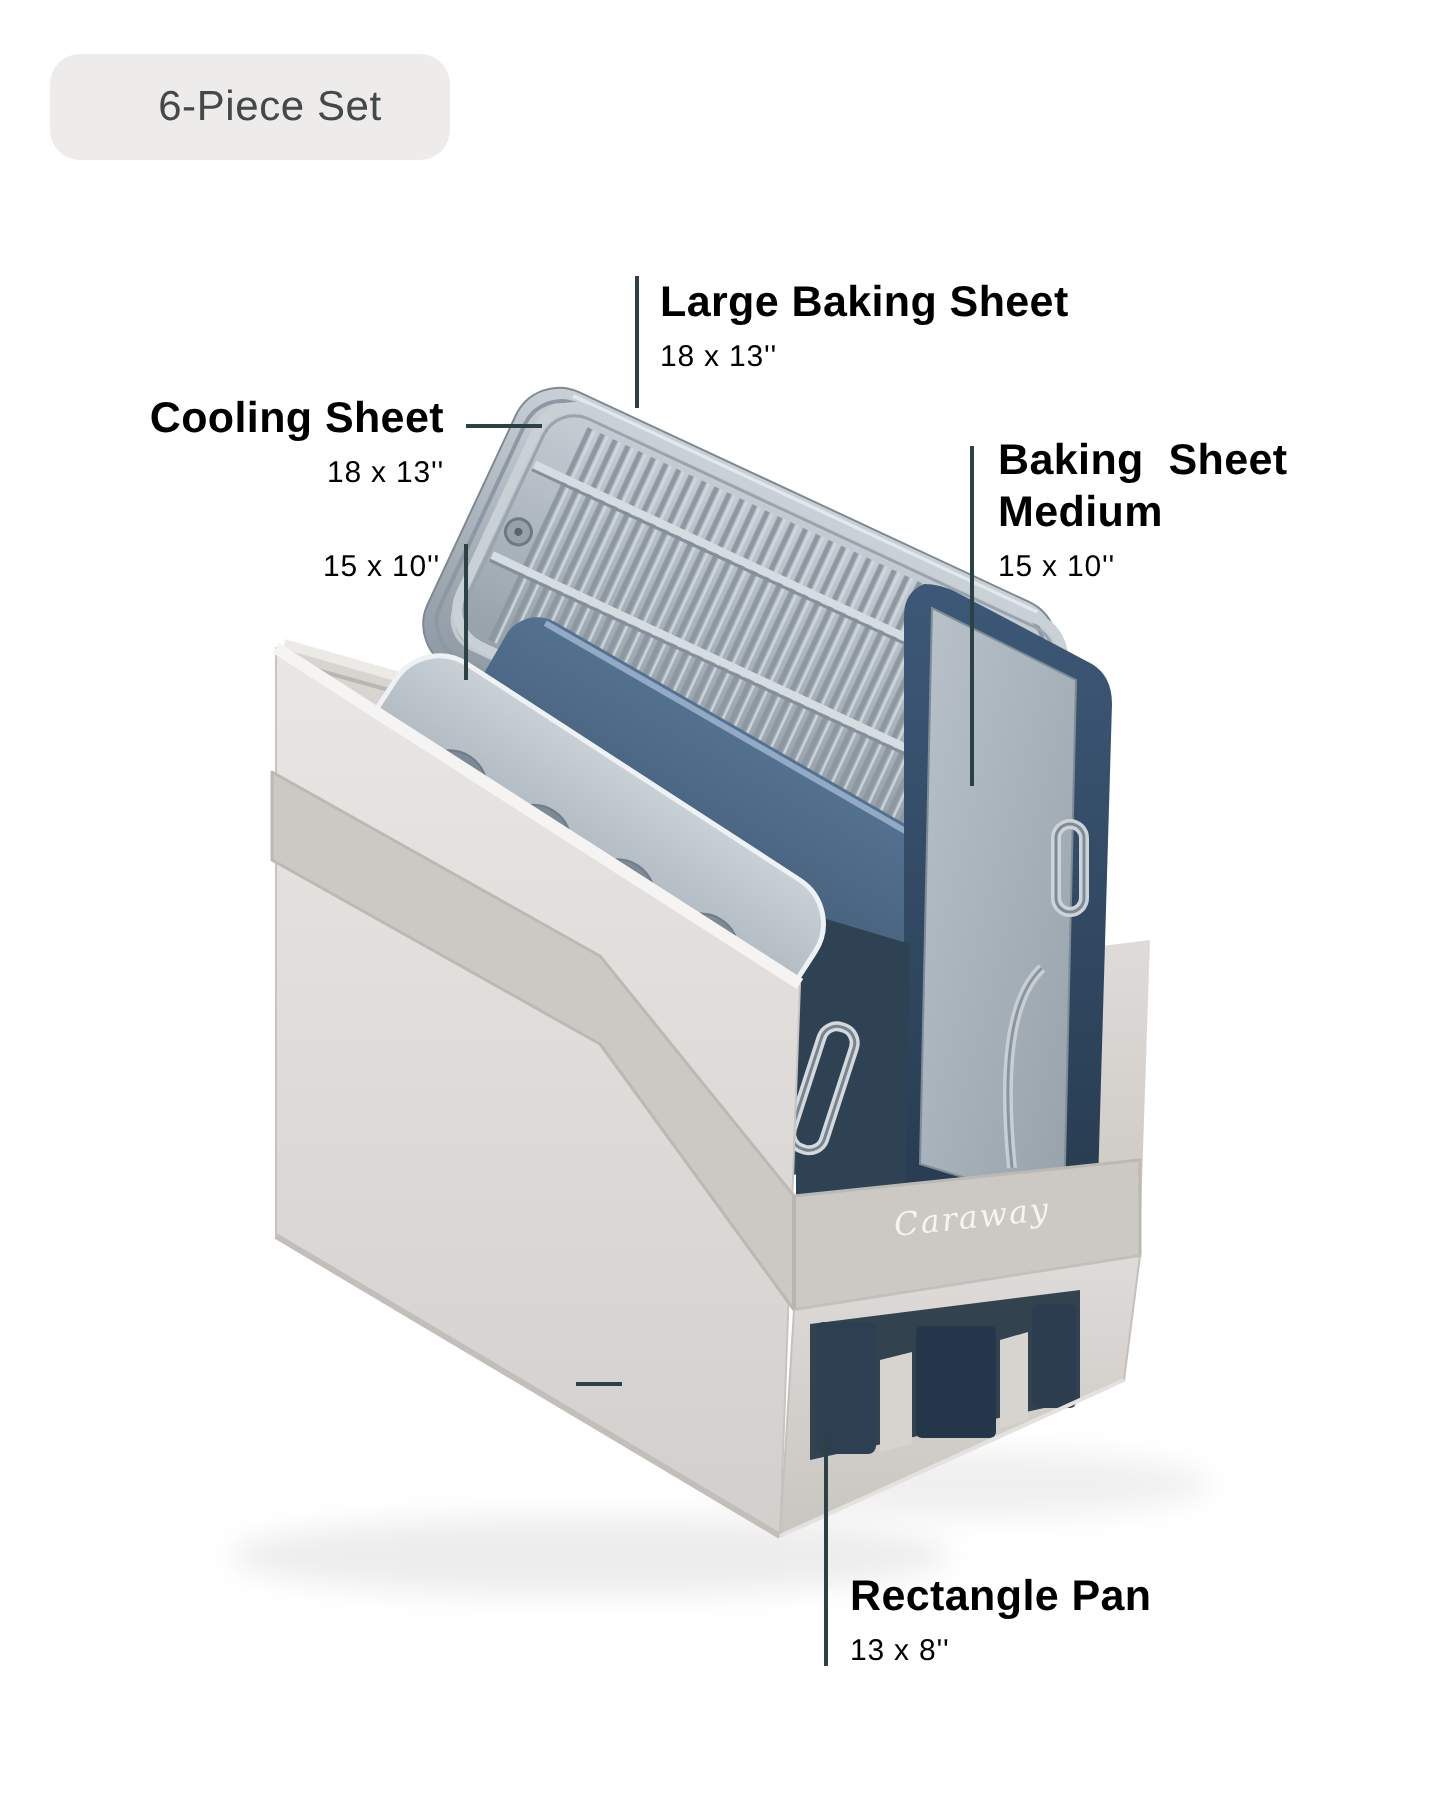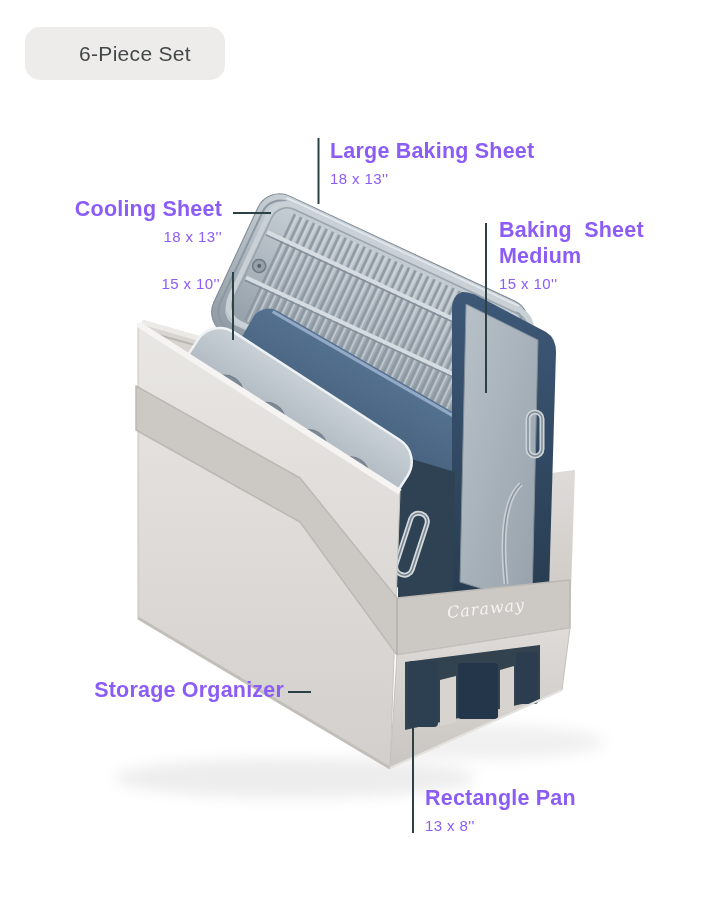"Large Baking Sheet" .label { color: #8b5cf6 -> #000000 }
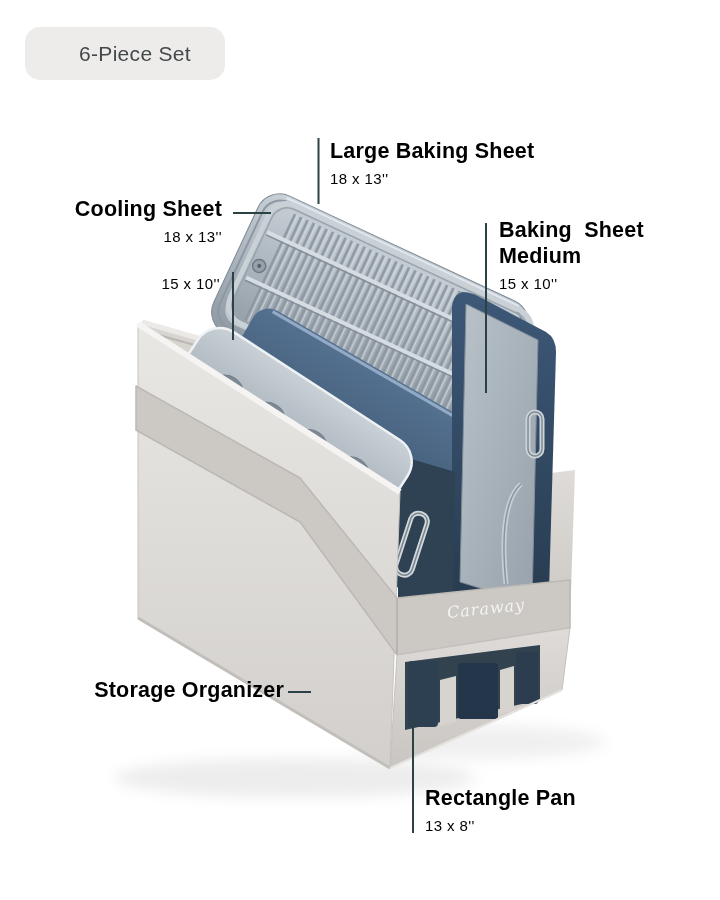"Storage Organizer" div.label { html: <div> <div>Storage Organizer</div> </div> -> none }
